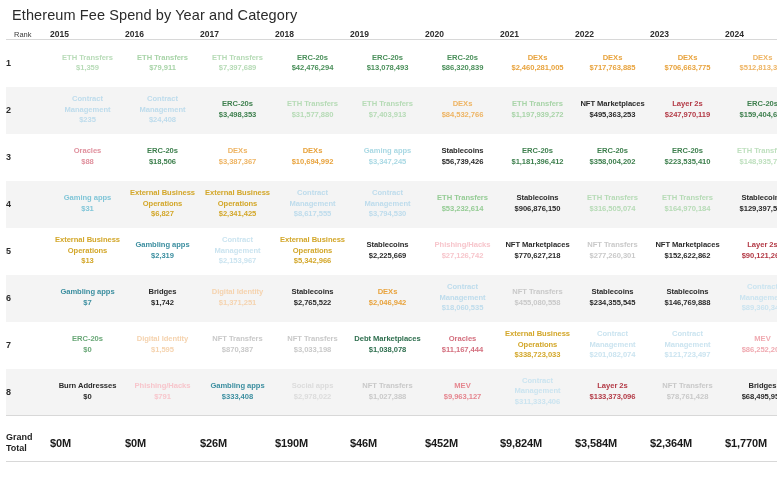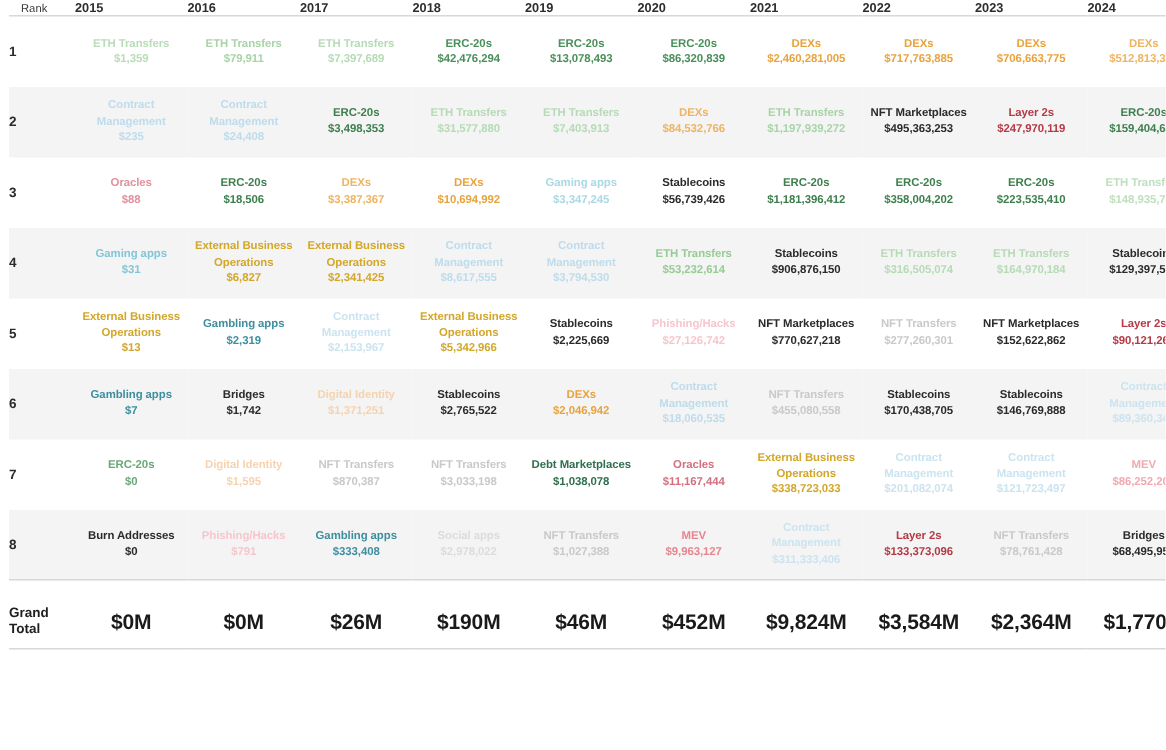"Ethereum Fee Spend by Year" div.chart-title { html: none -> <div>Ethereum Fee Spend by Year and Category</div> }
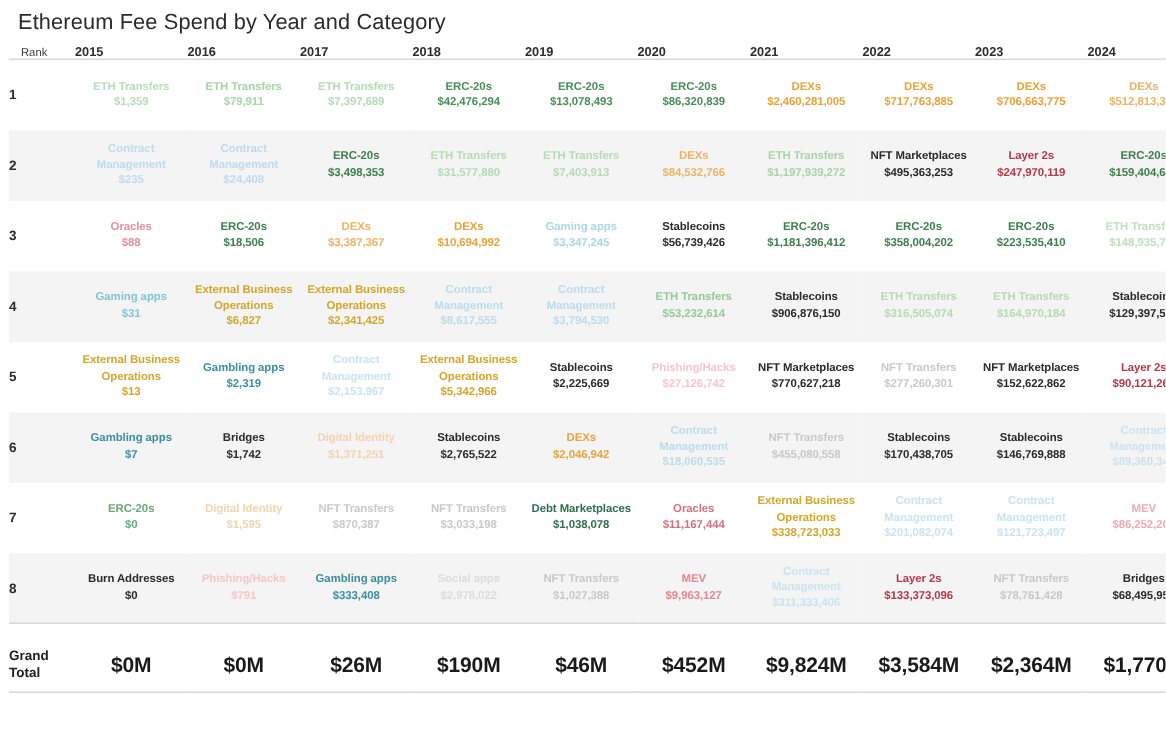"$170,438,705" span.amt { text: $170,438,705 -> $234,355,545 }
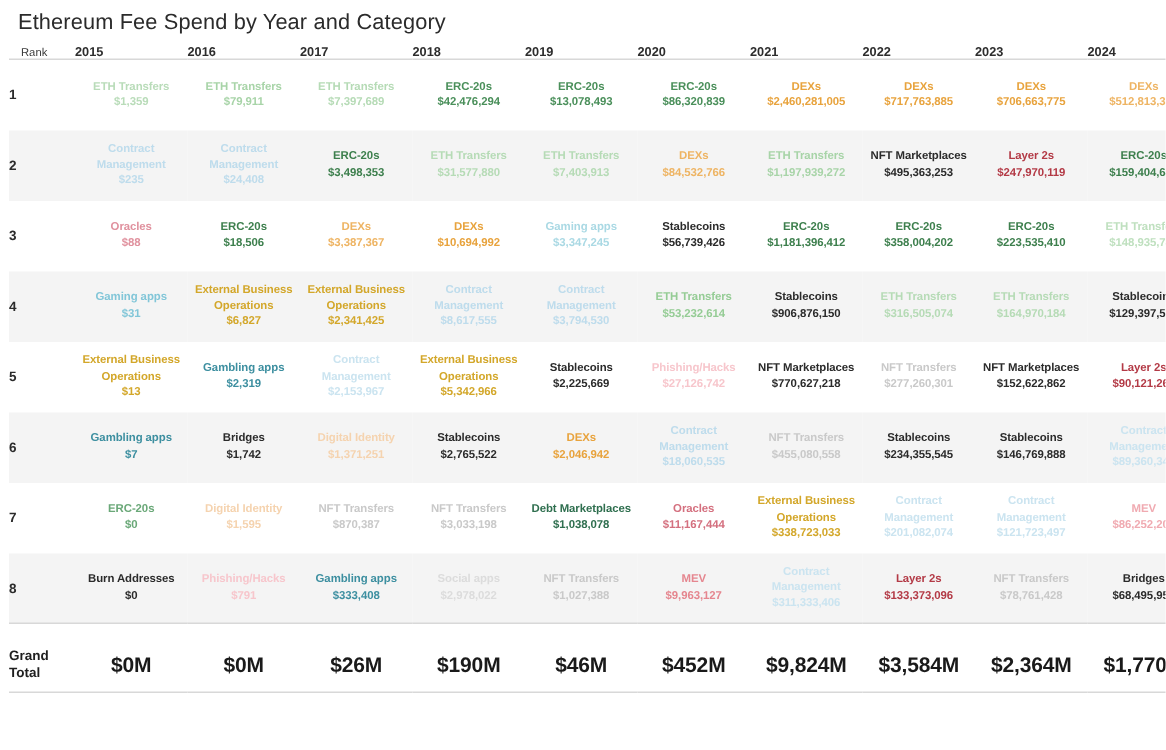"$0M" td.total-val { font-size: 14px -> 11px; text-align: center -> none }
